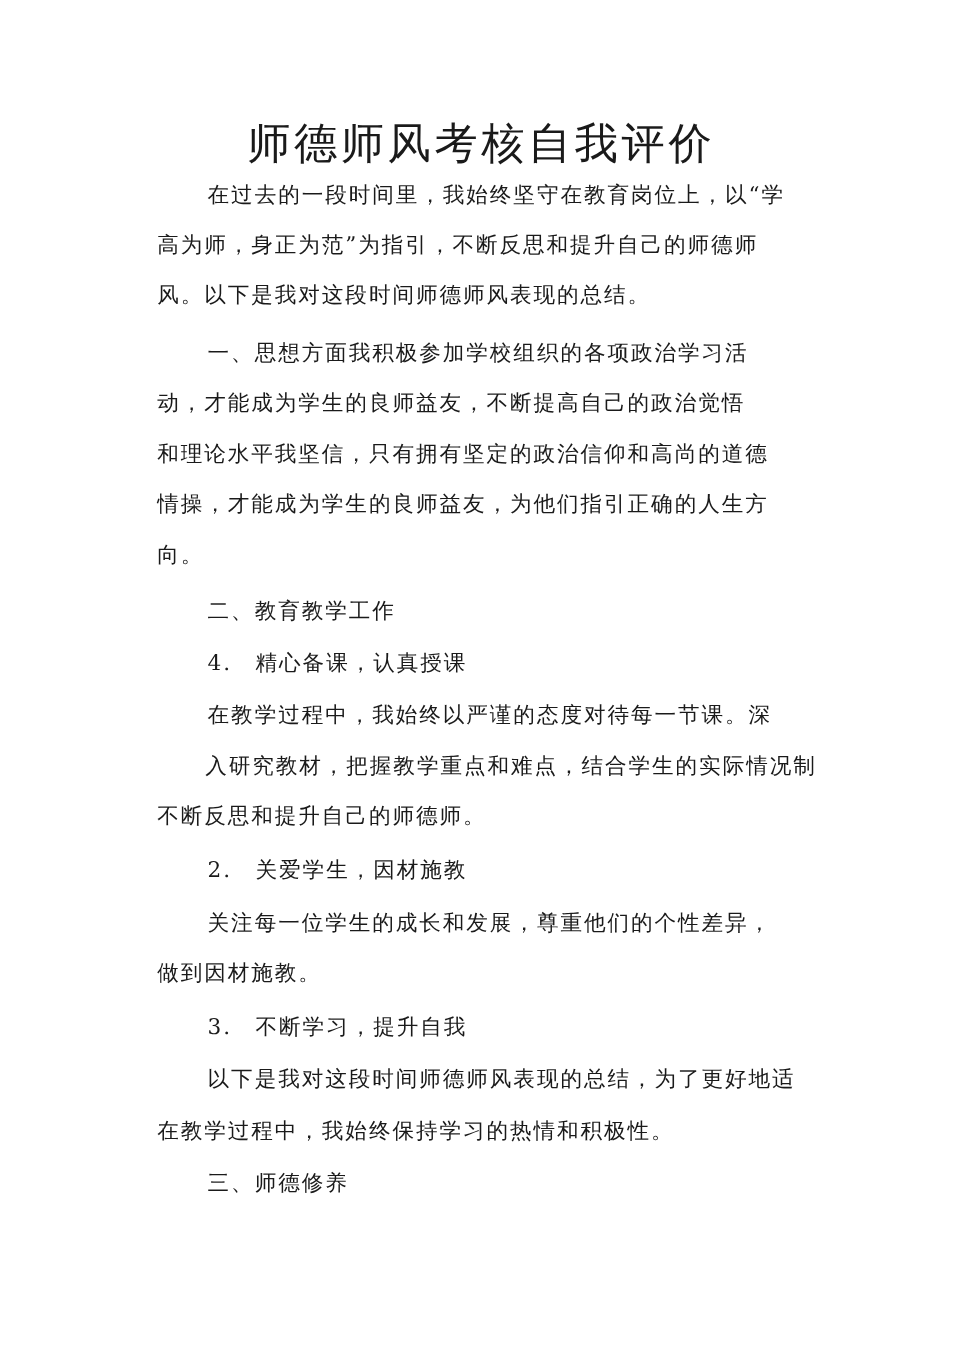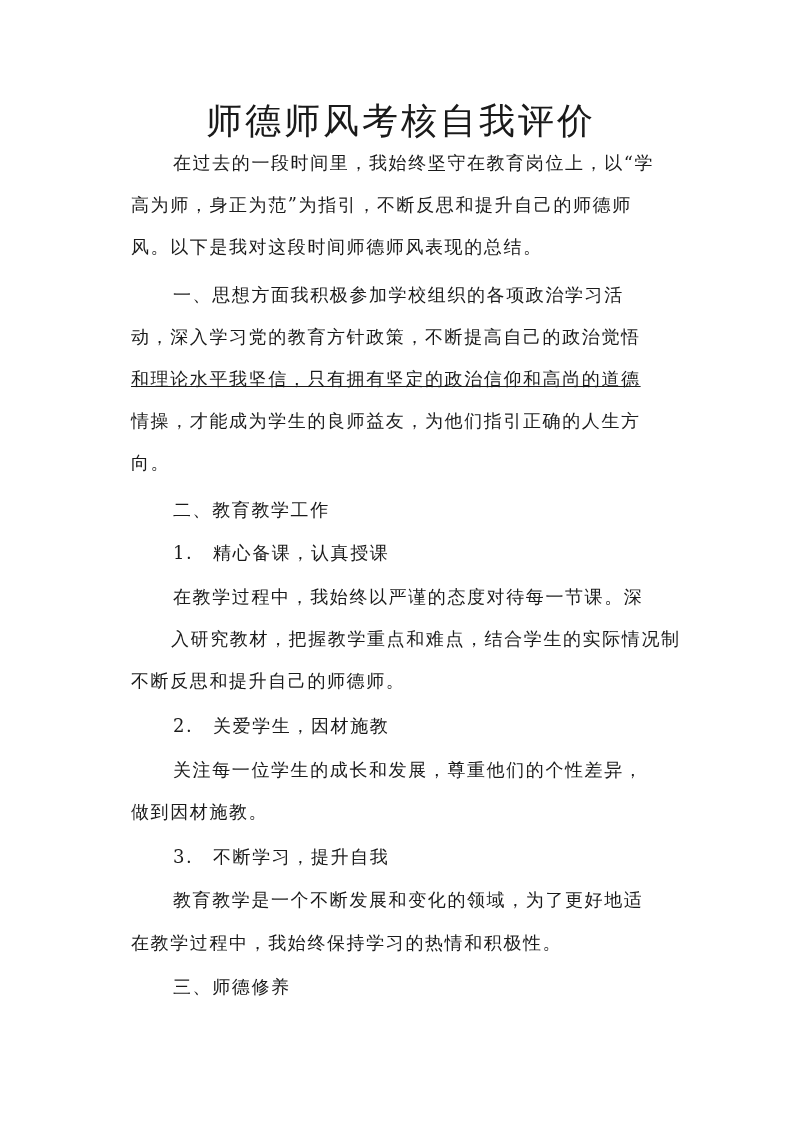"动，深入学习党的教育方针政策，不断提高自己的政治觉悟" div.line { text: 深入学习党的教育方针政策 -> 才能成为学生的良师益友 }
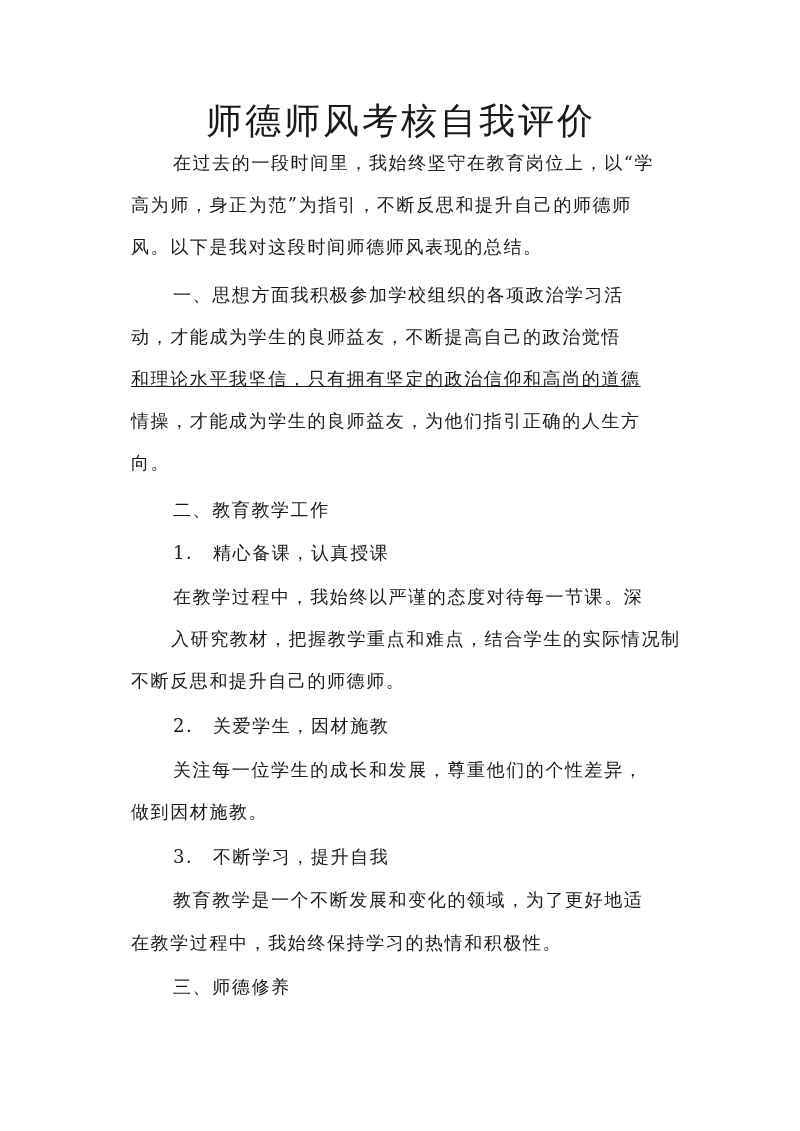"和理论水平我坚信，只有拥有坚定的政治信仰和高尚的道德" div.line { text-decoration: underline -> none }
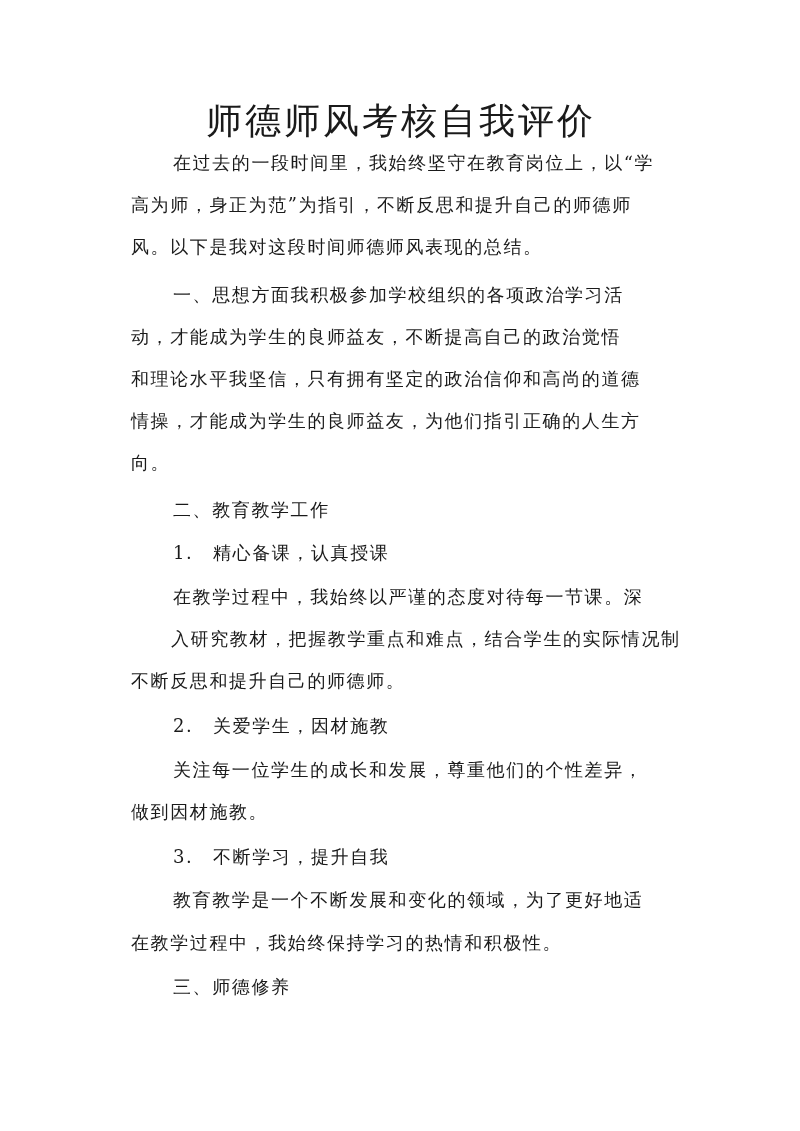"1. 精心备课，认真授课" div.line { text: 1 -> 4 }
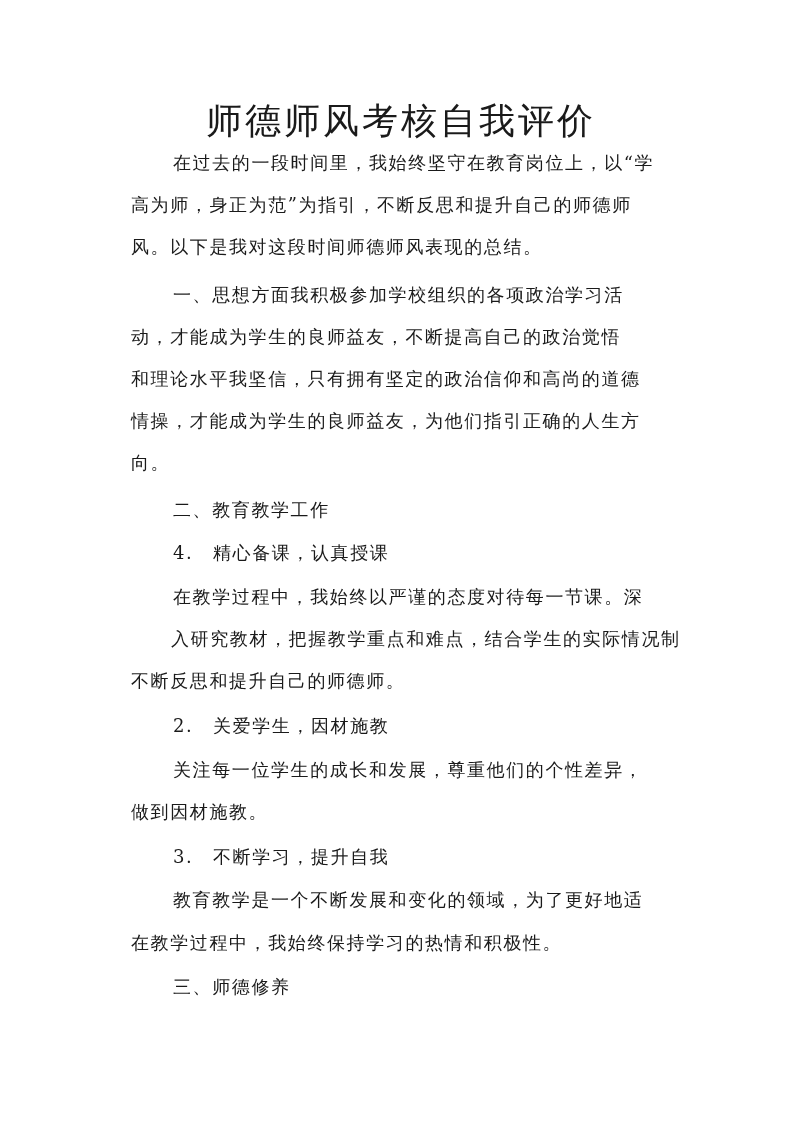"教育教学是一个不断发展和变化的领域，为了更好地适" div.line { text: 教育教学是一个不断发展和变化的领域 -> 以下是我对这段时间师德师风表现的总结 }
